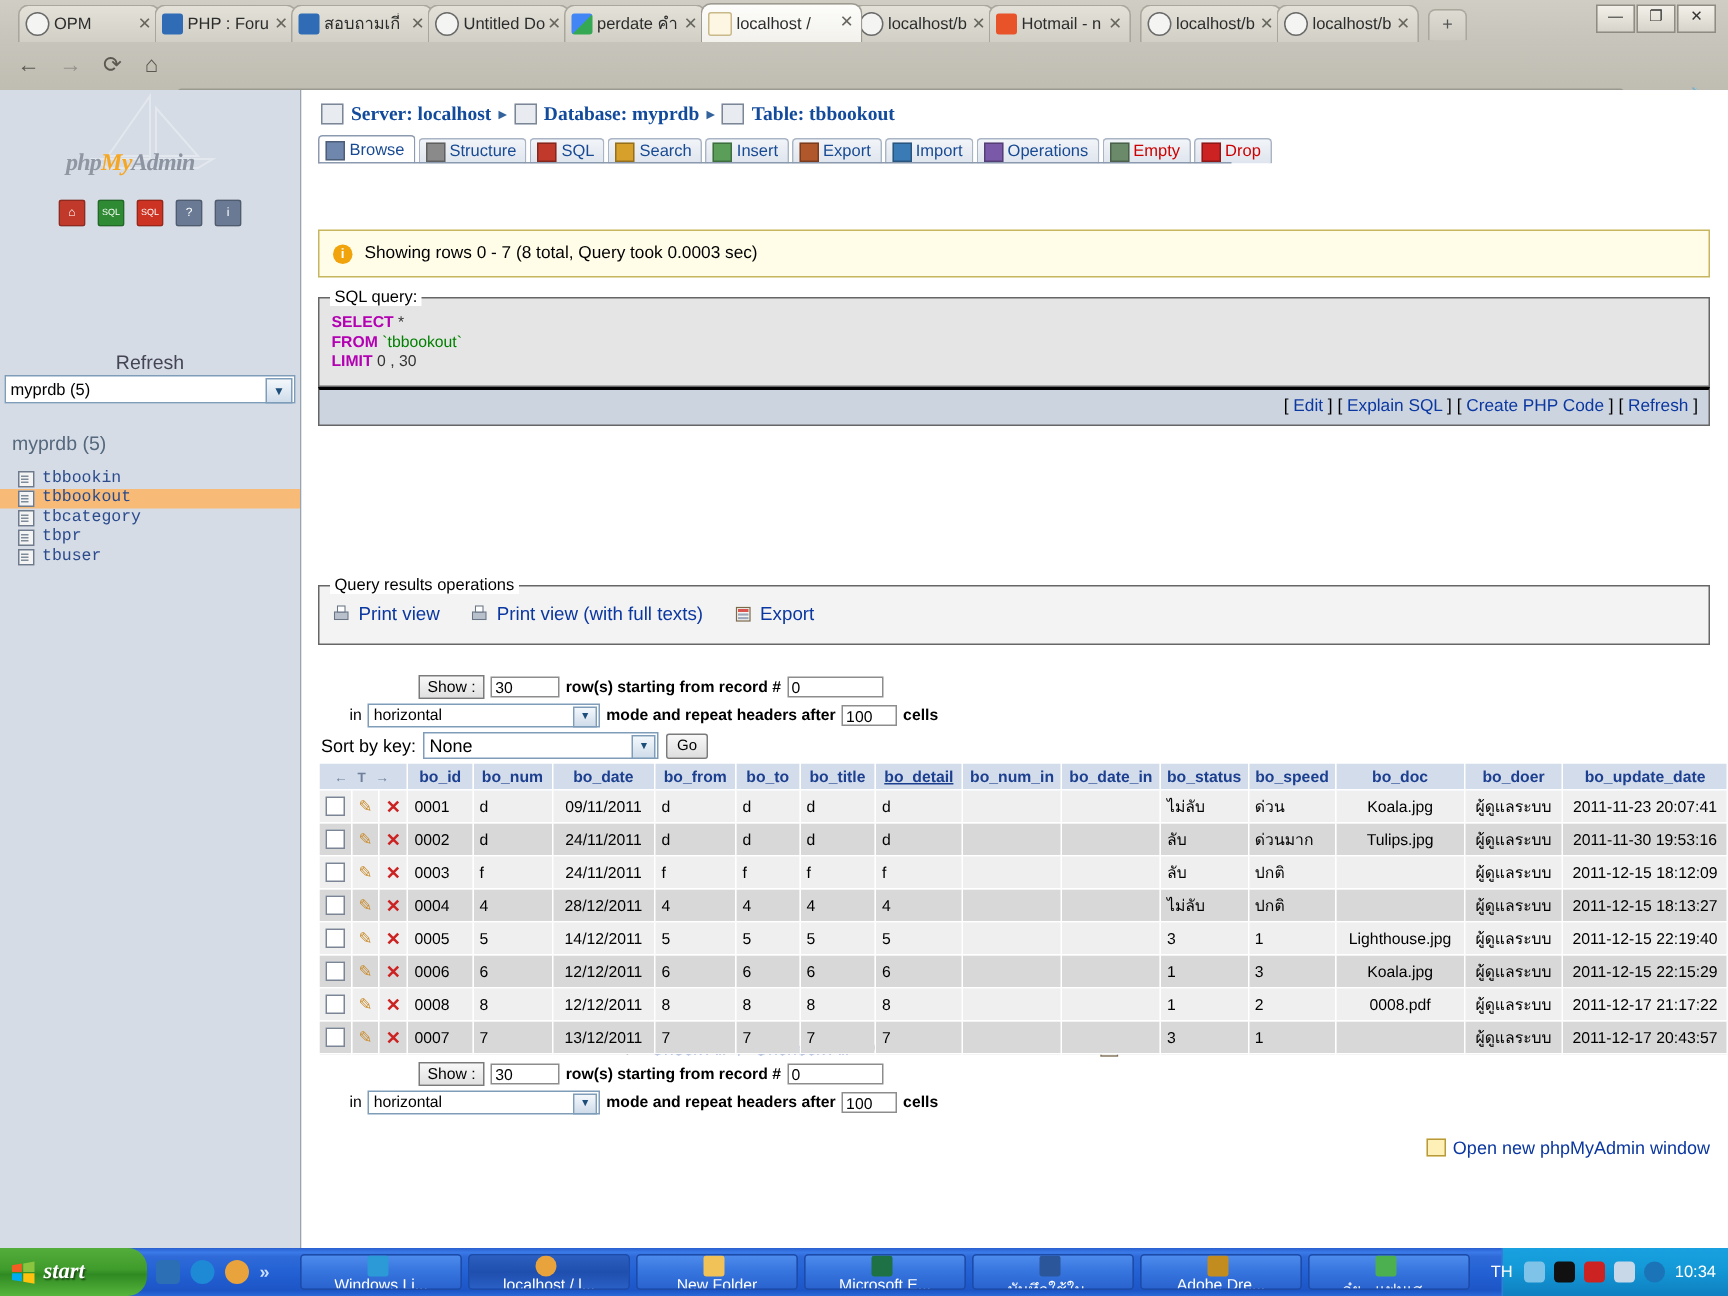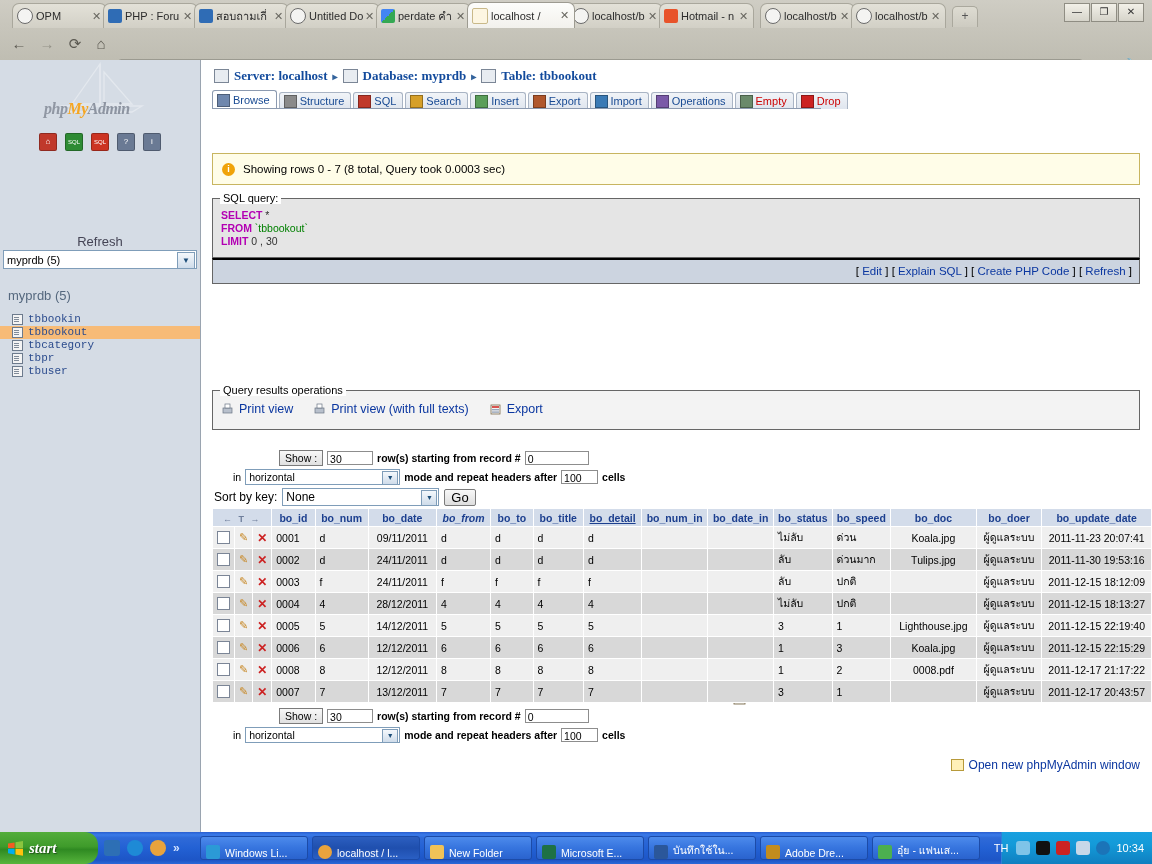"Go" .gobtn { font-size: 13px -> 10px }
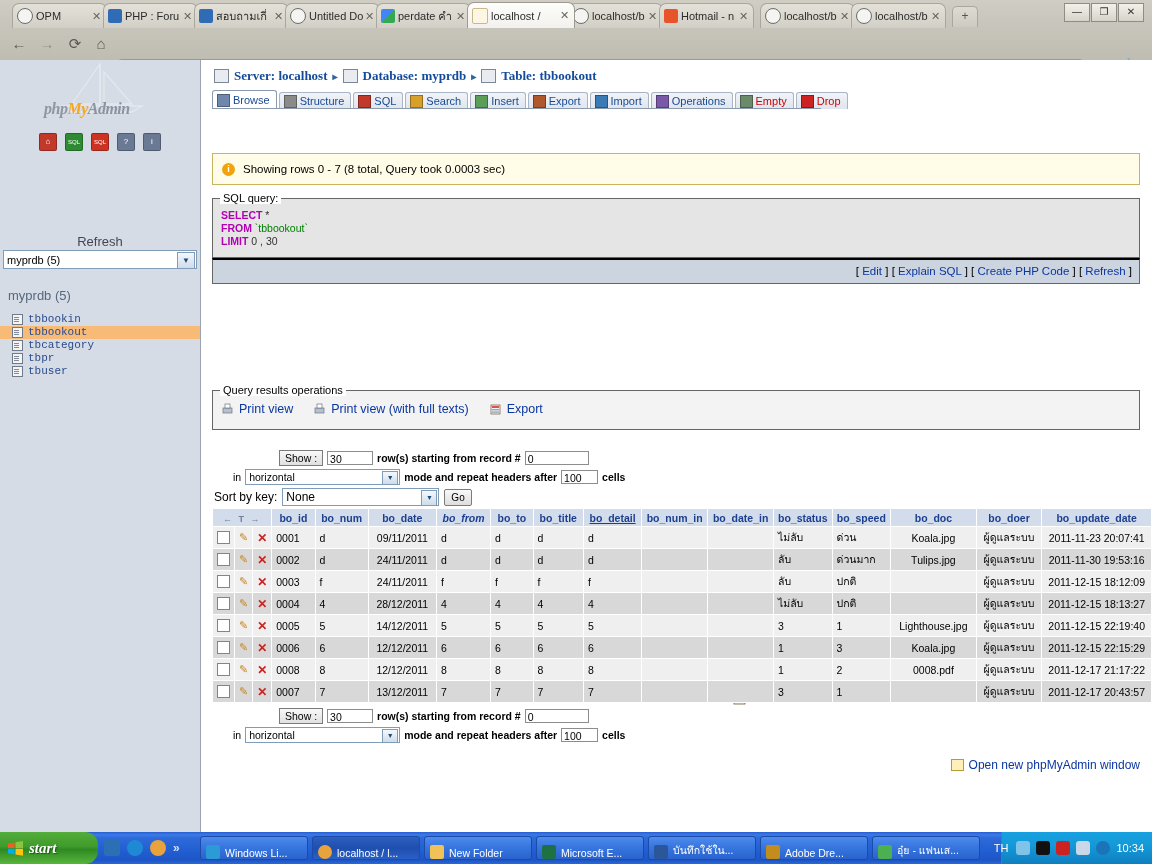"bo_from" th { font-style: italic -> none }
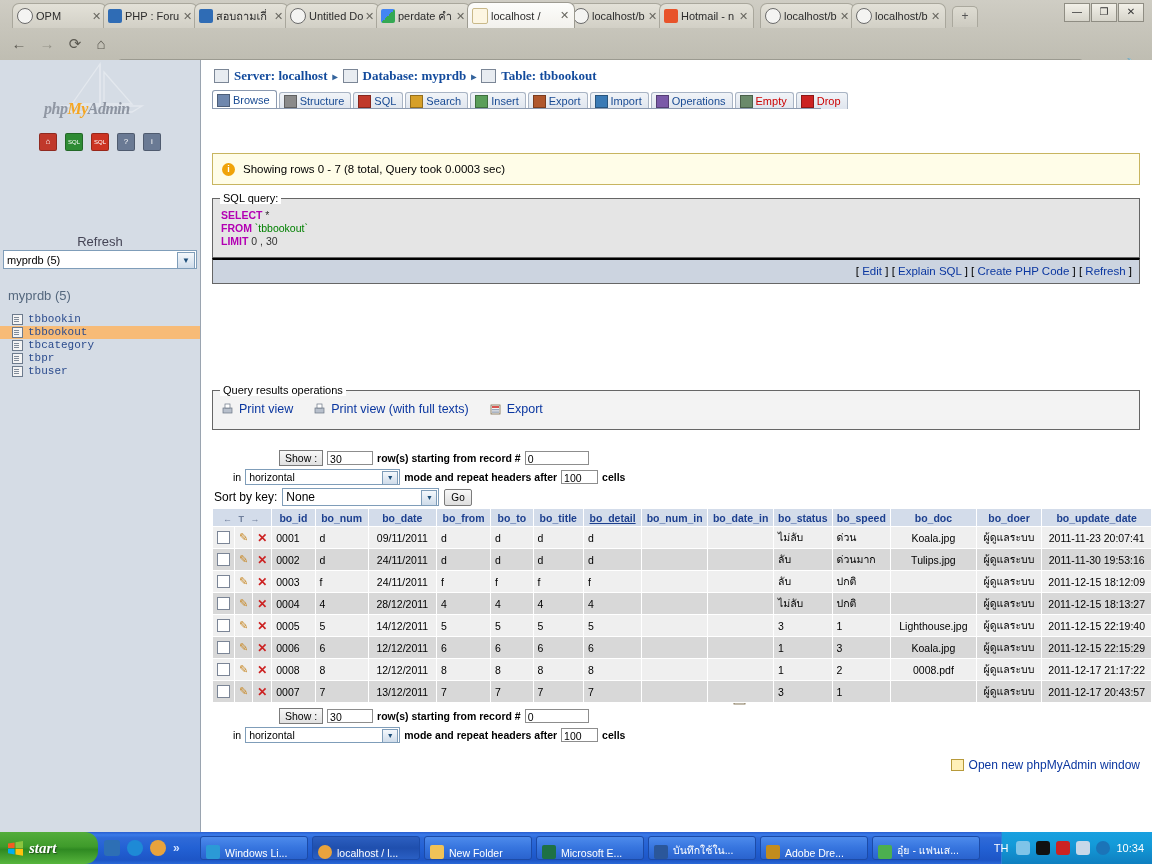"Windows Li..." .tbtask { align-items: flex-end -> center; flex-direction: none -> column }
